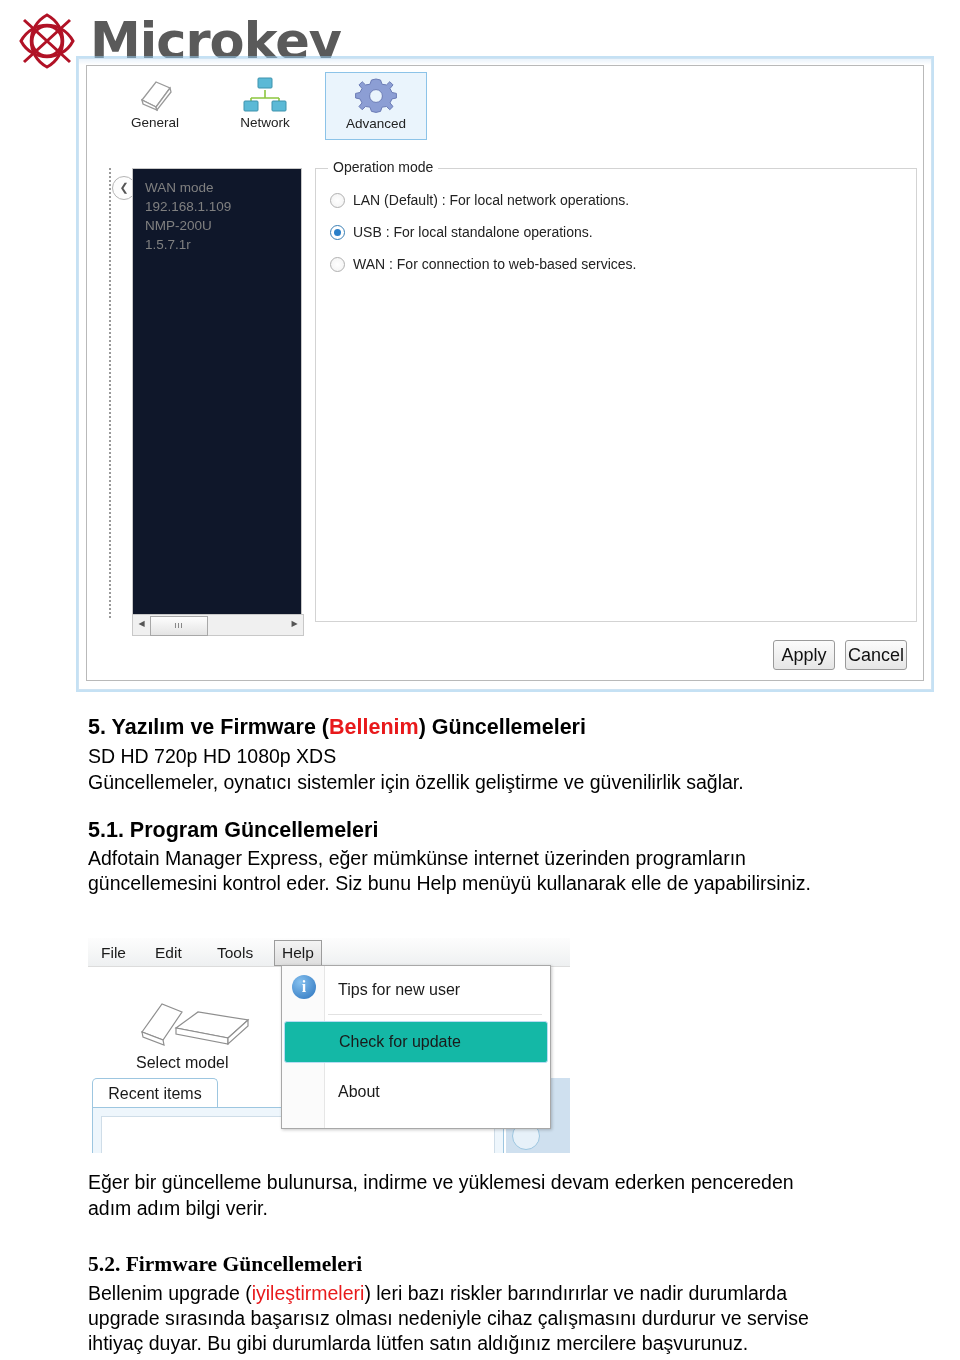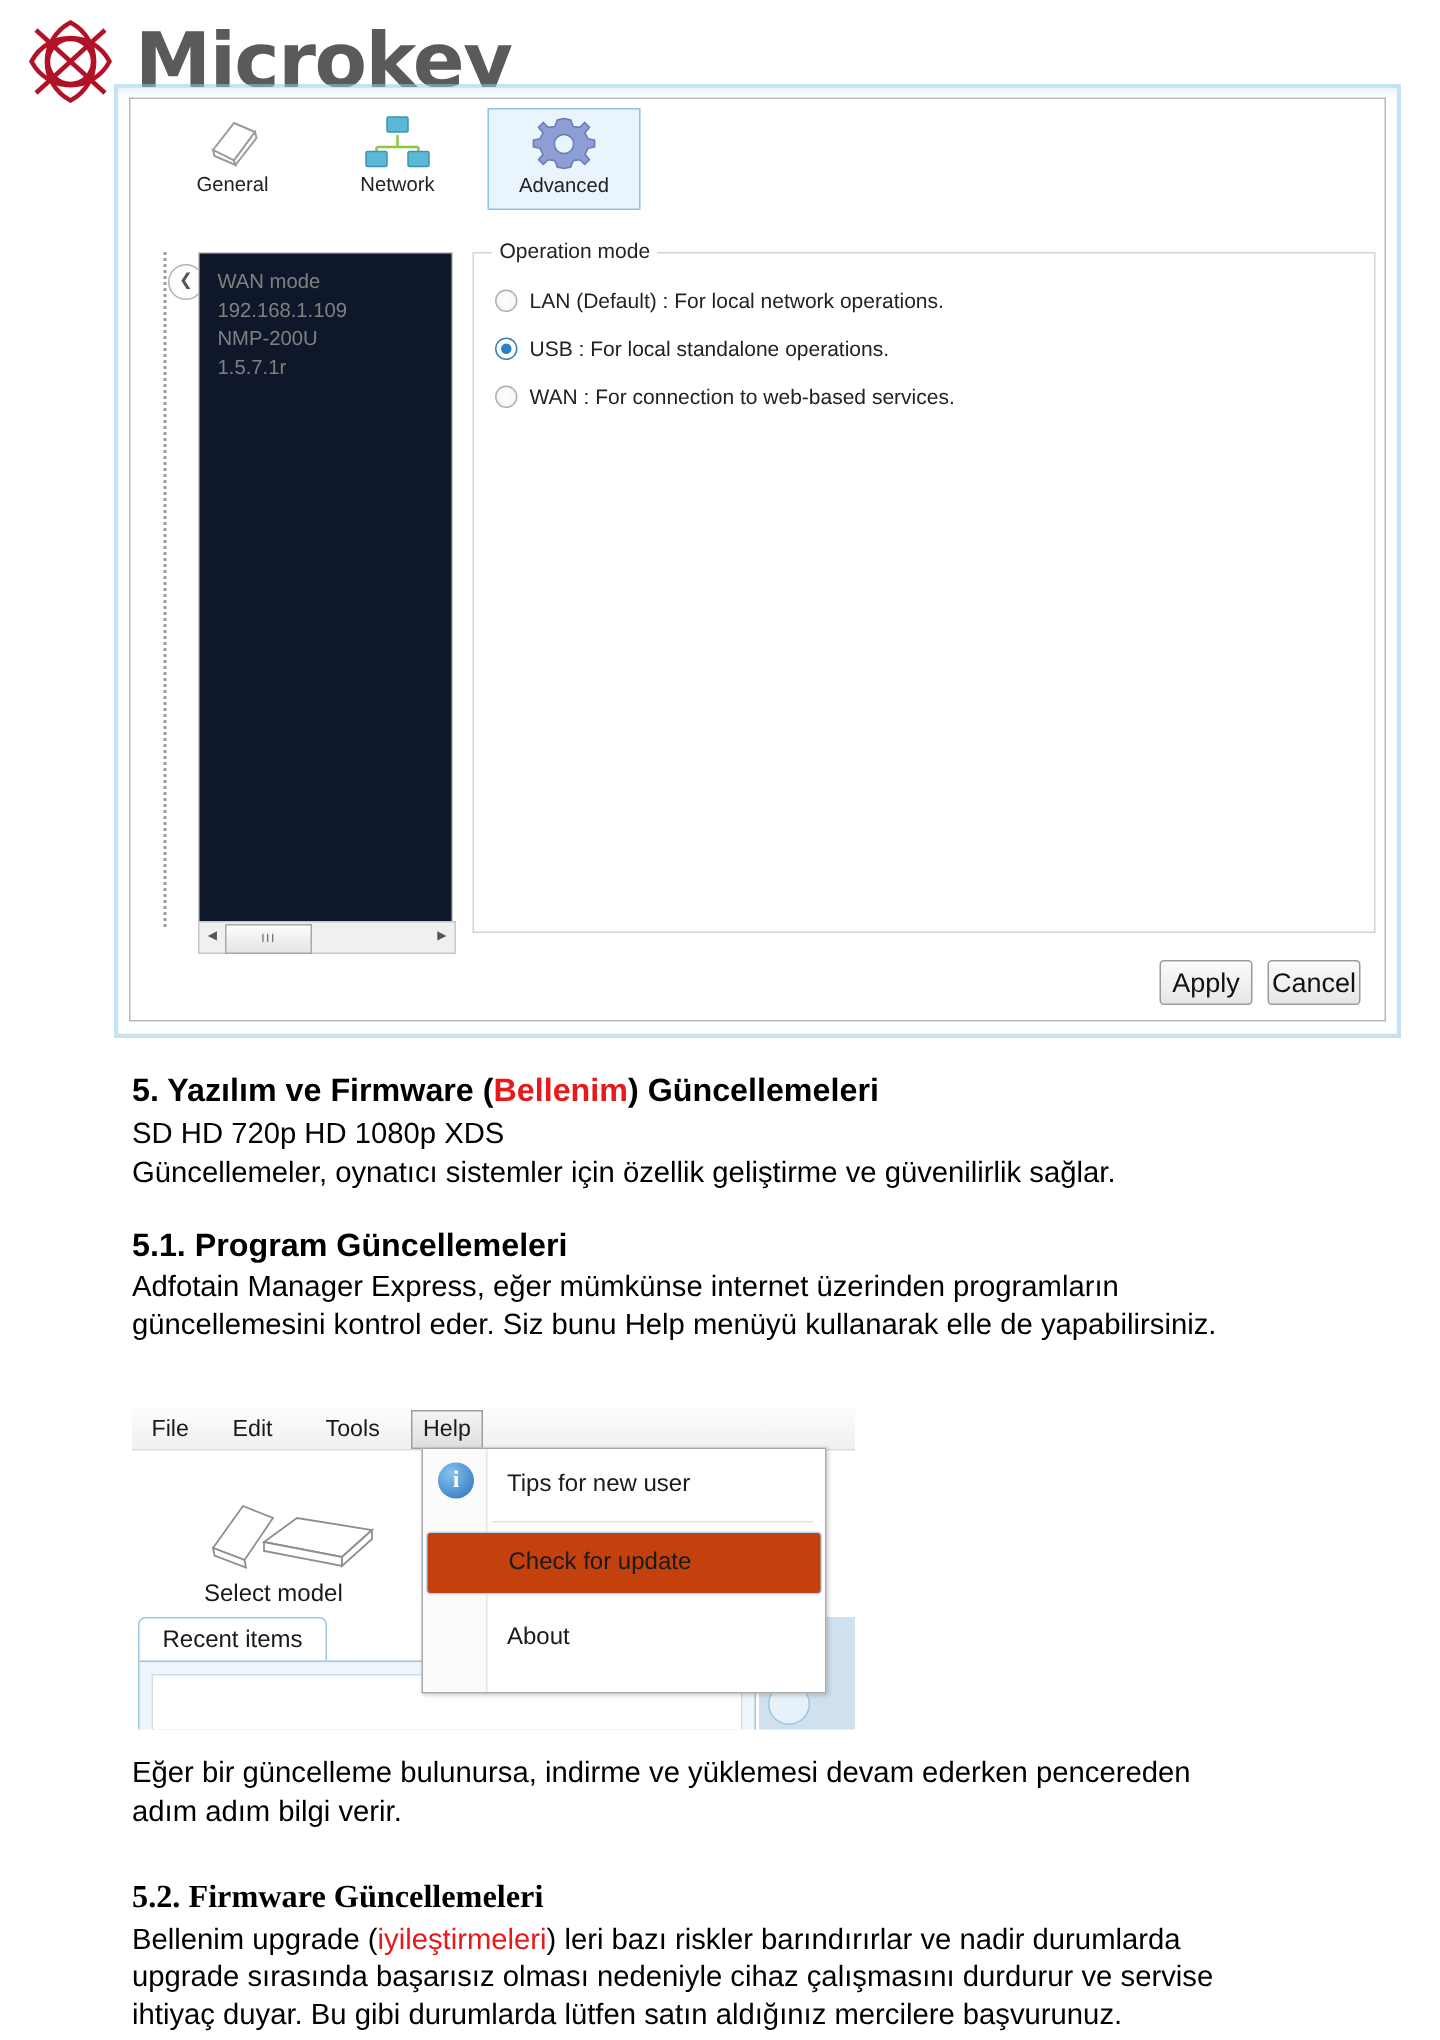"Check for update" .dd-check { background: #c2410c -> #14b8a6 }
